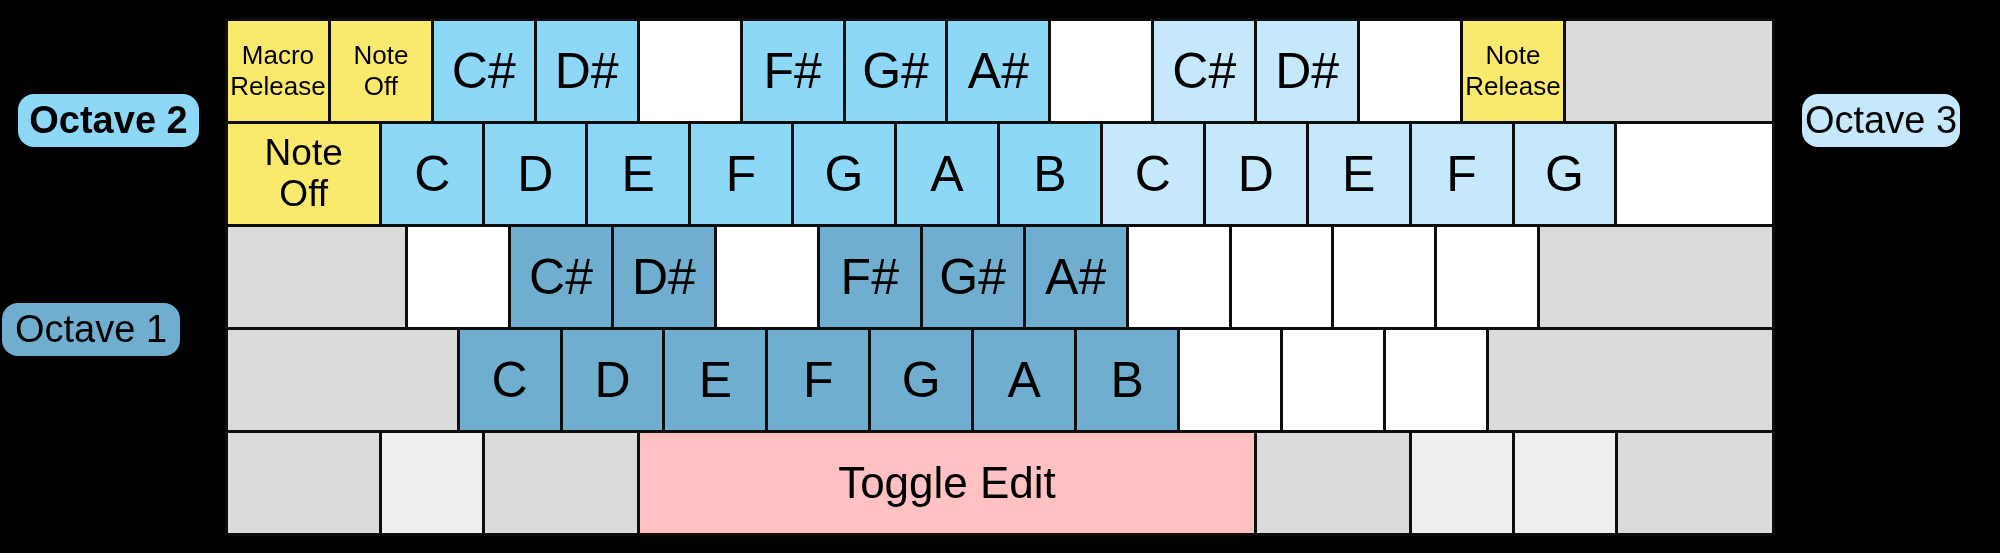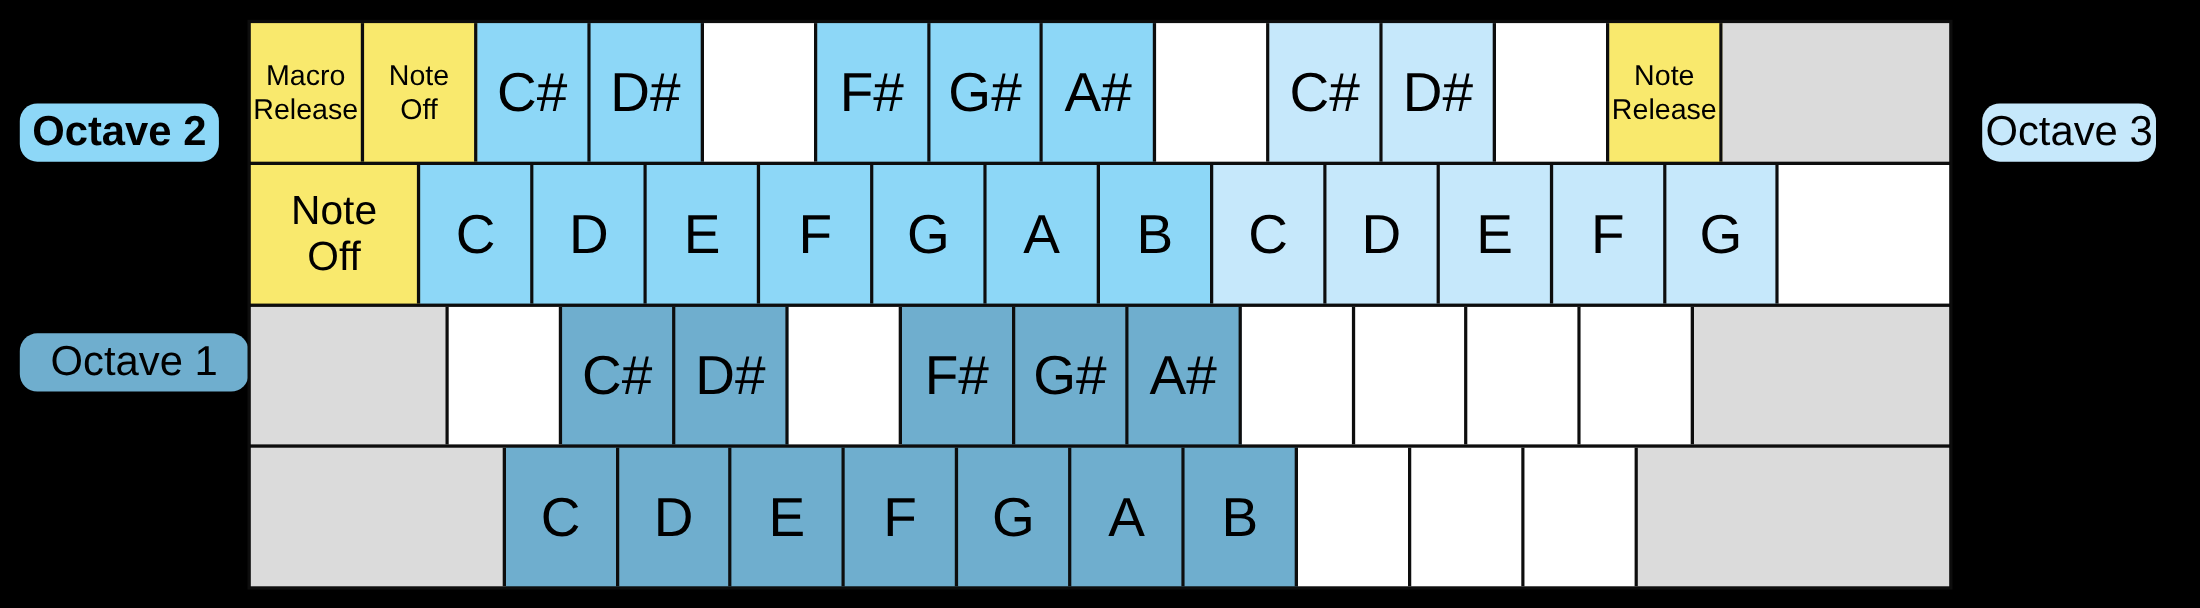"Octave 1" #pill-oct1 { left: 18px -> 2px; width: 208px -> 178px }
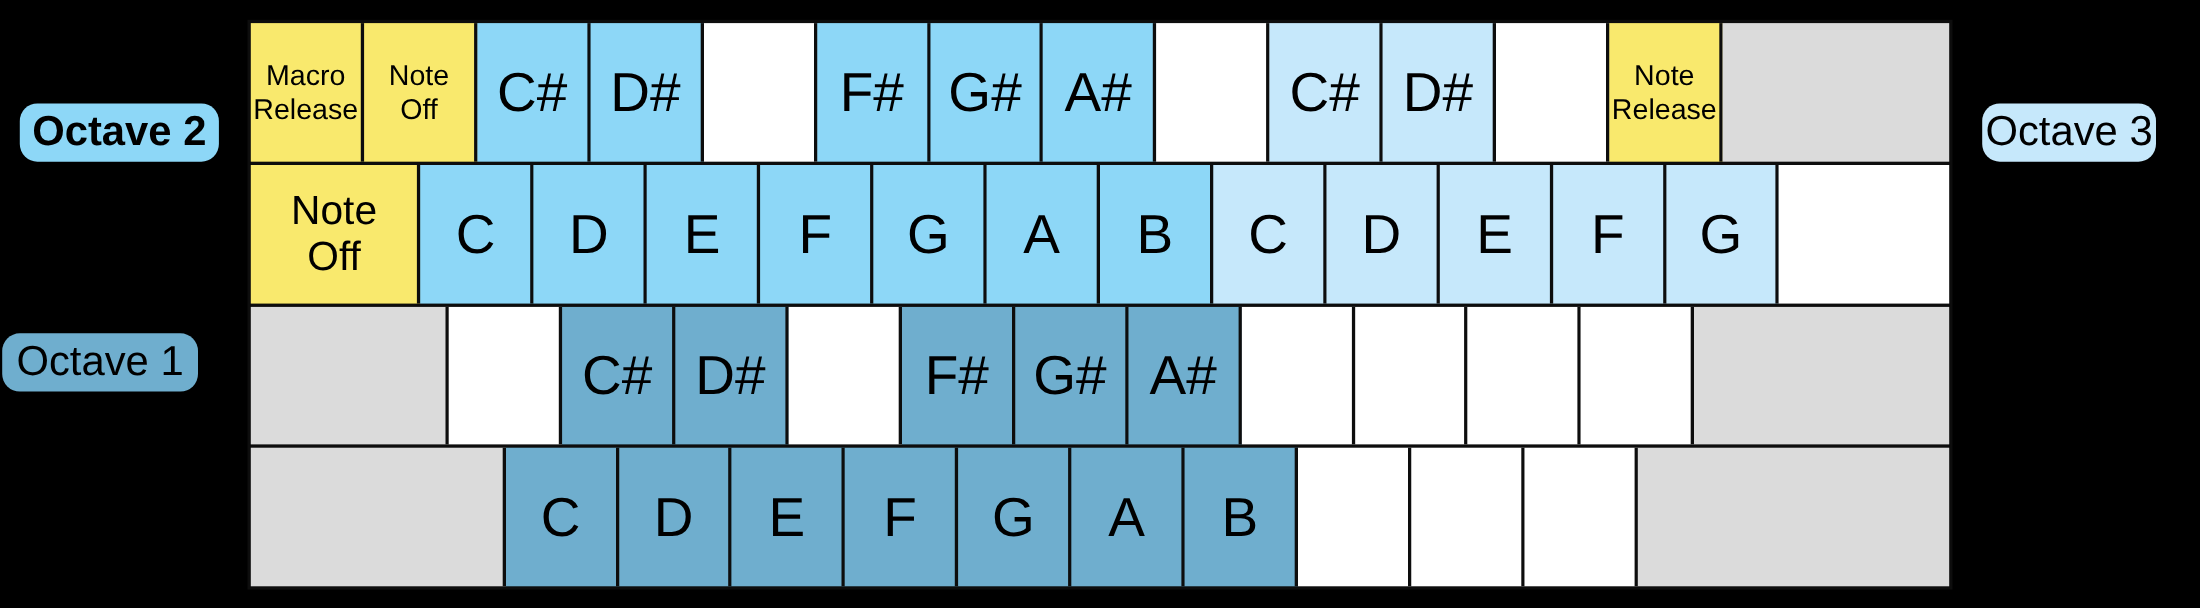"Toggle Edit" div.kb-row { html: none -> <div> <div></div> <div></div> <div></div> <div> <div>Toggle Edit</div> </div> <div></div> <div></div> <div></div> <div></div> </div> }
